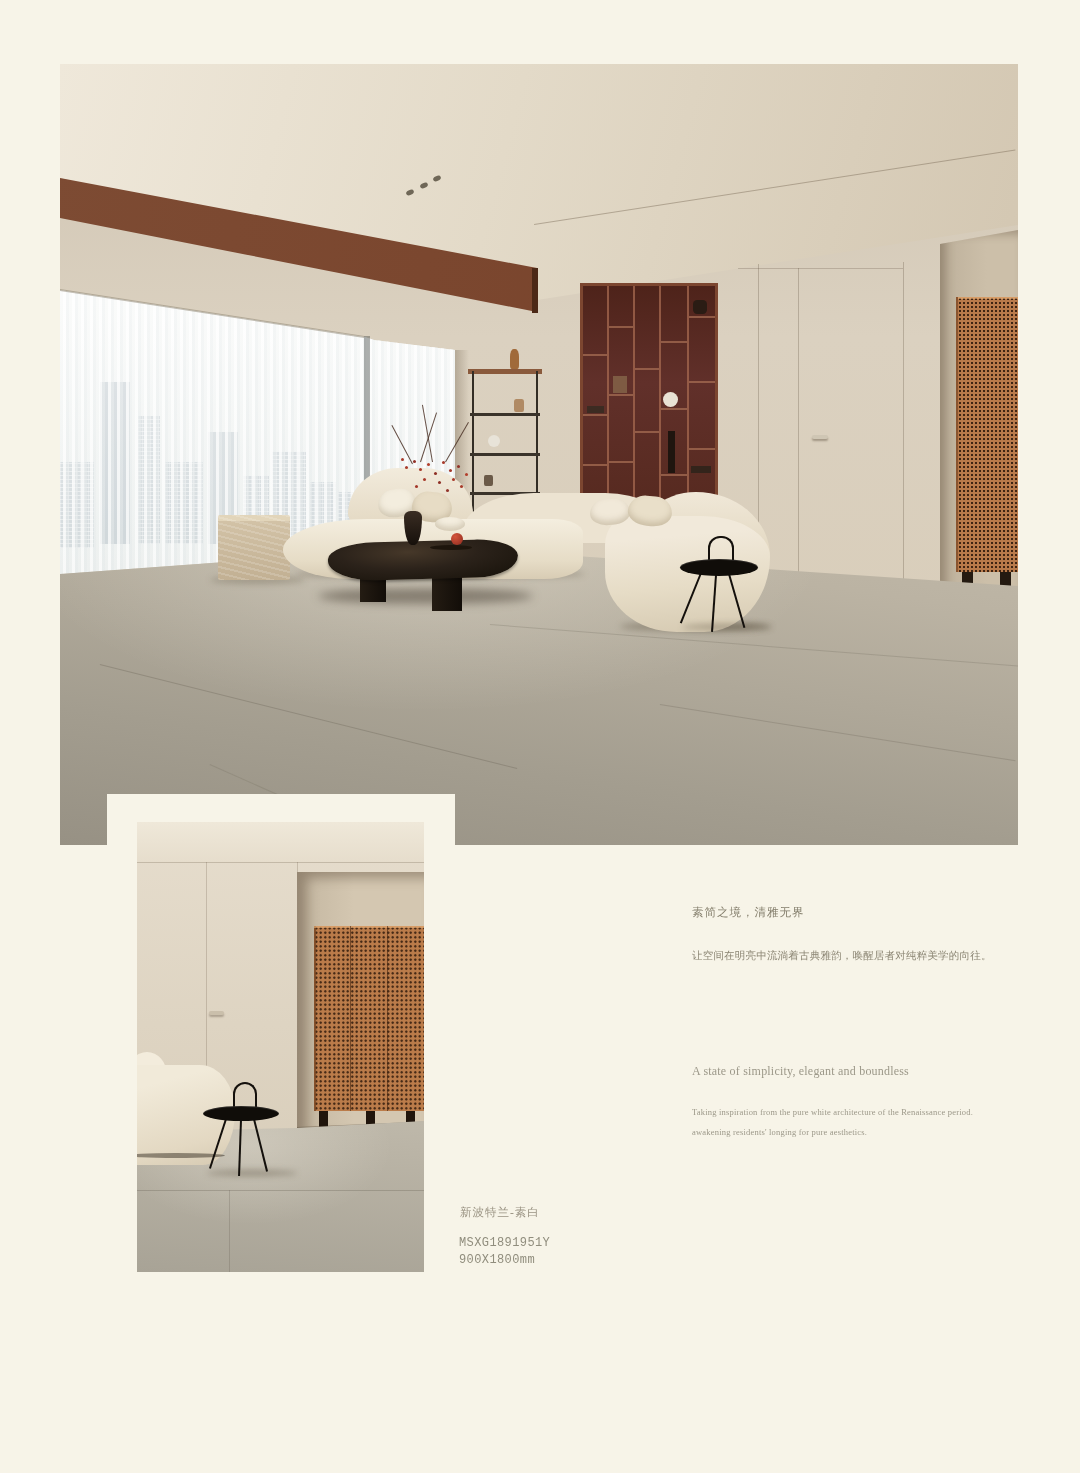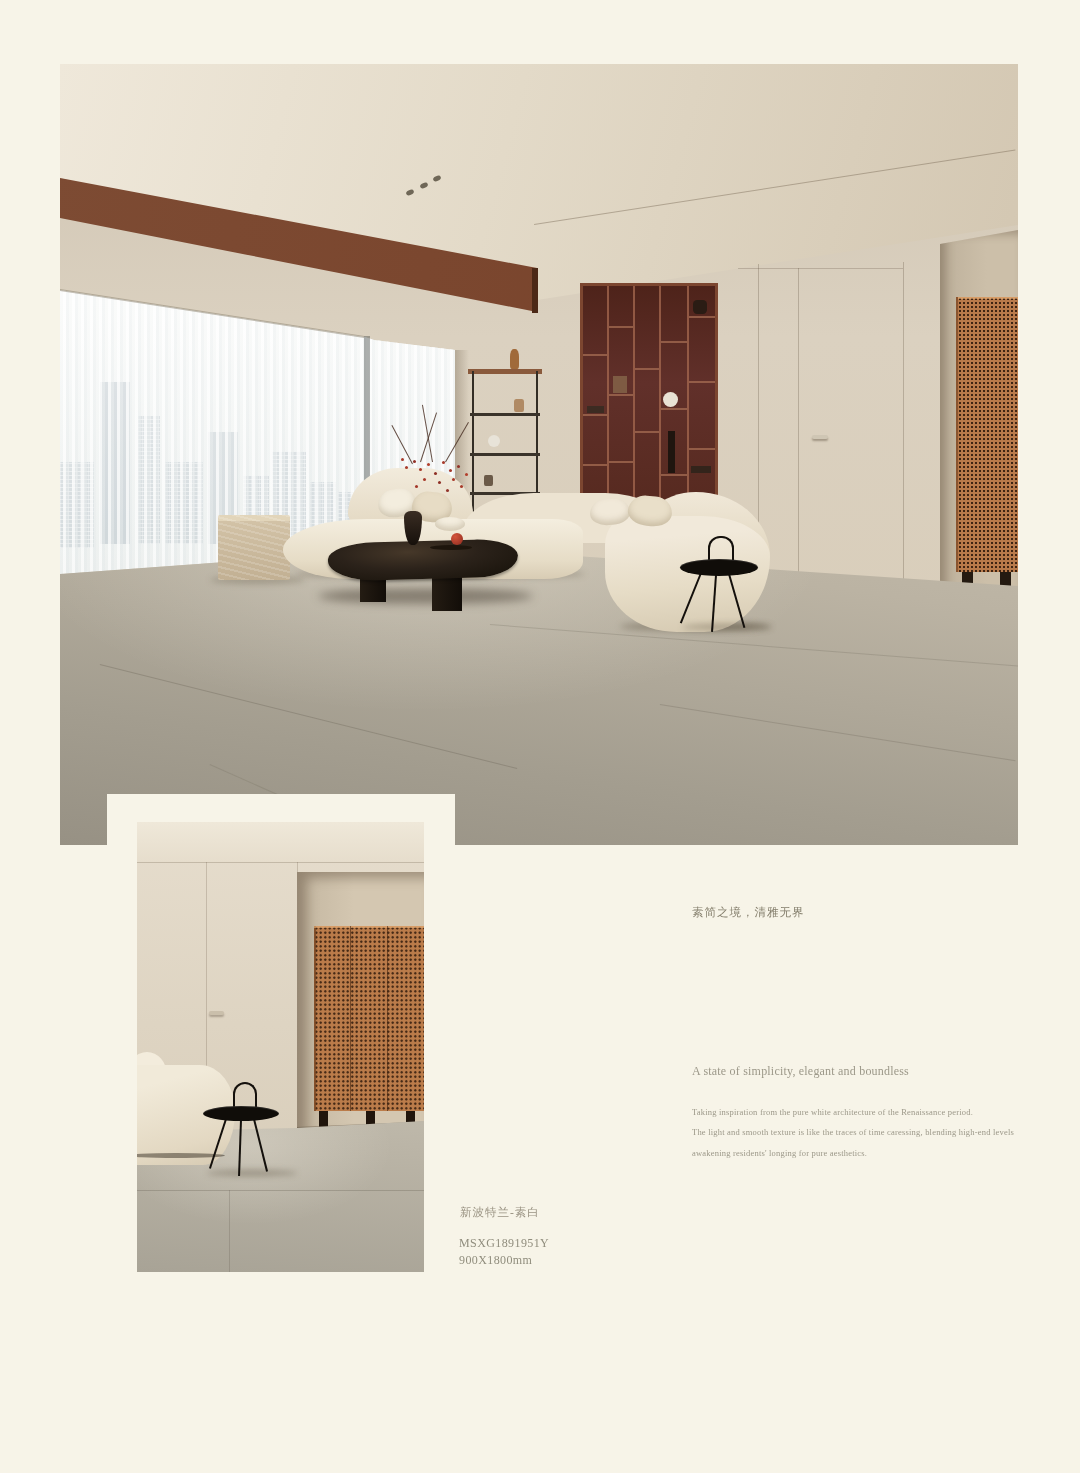"让空间在明亮中流淌着古典雅韵，唤醒居者对纯粹美学的向往。" div { html: none -> <div>让空间在明亮中流淌着古典雅韵，唤醒居者对纯粹美学的向往。</div> }
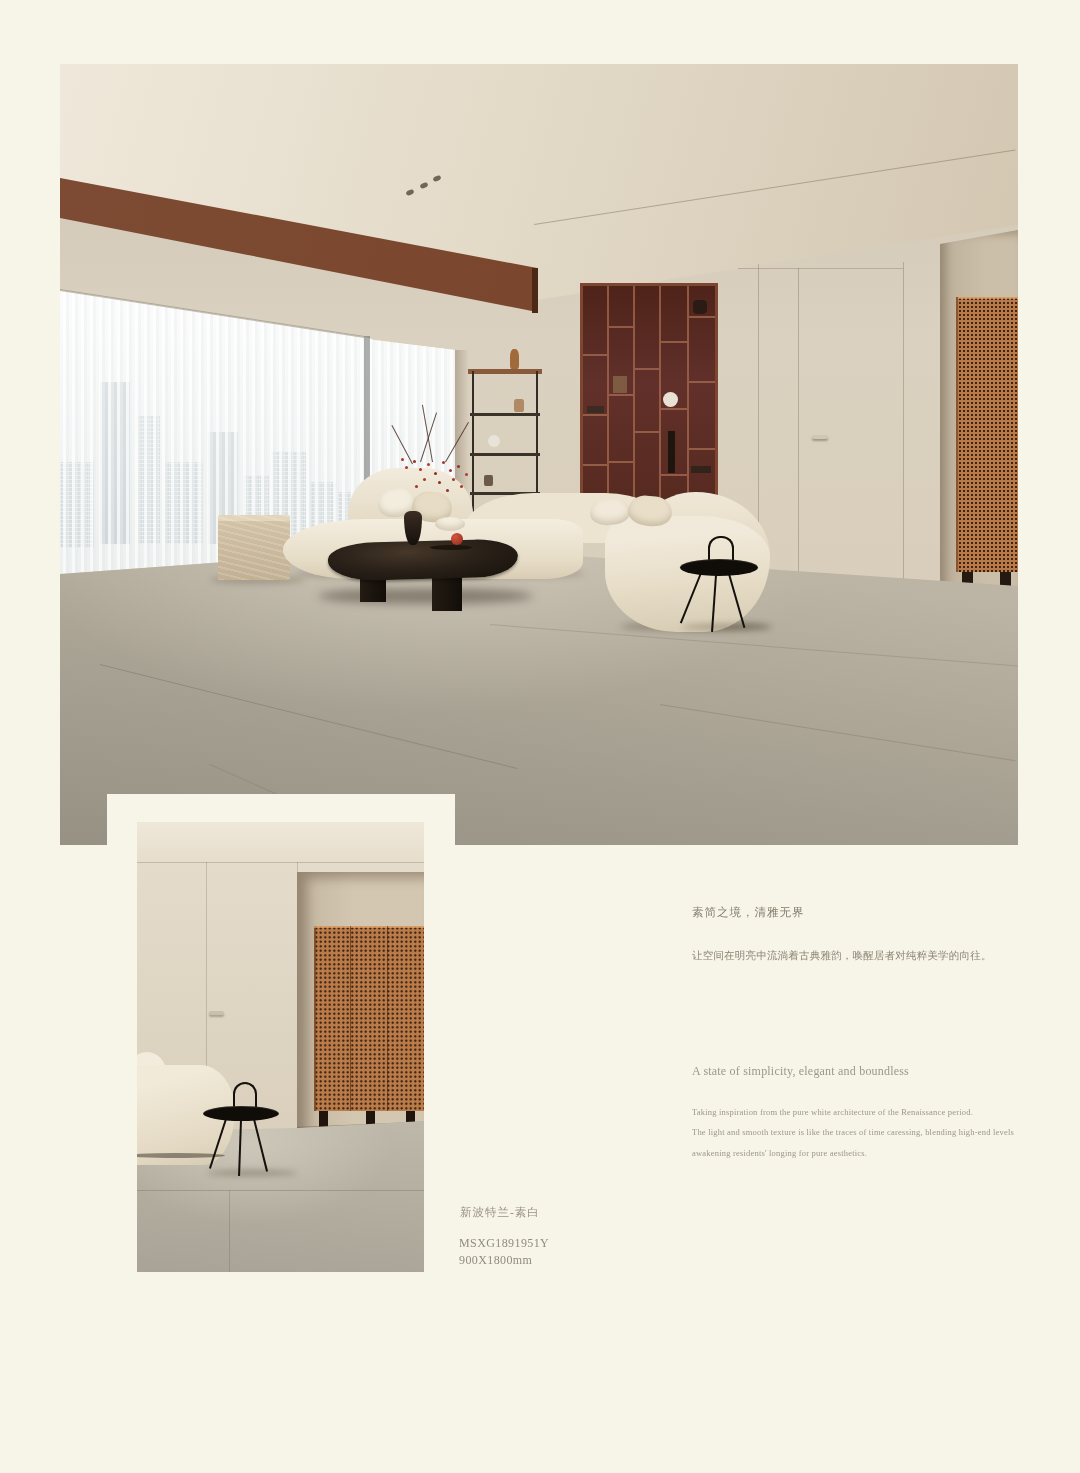"The light and smooth texture" div { html: <div>The light and smooth texture is like the traces of time caressing, blending high-end levels</div> -> none }
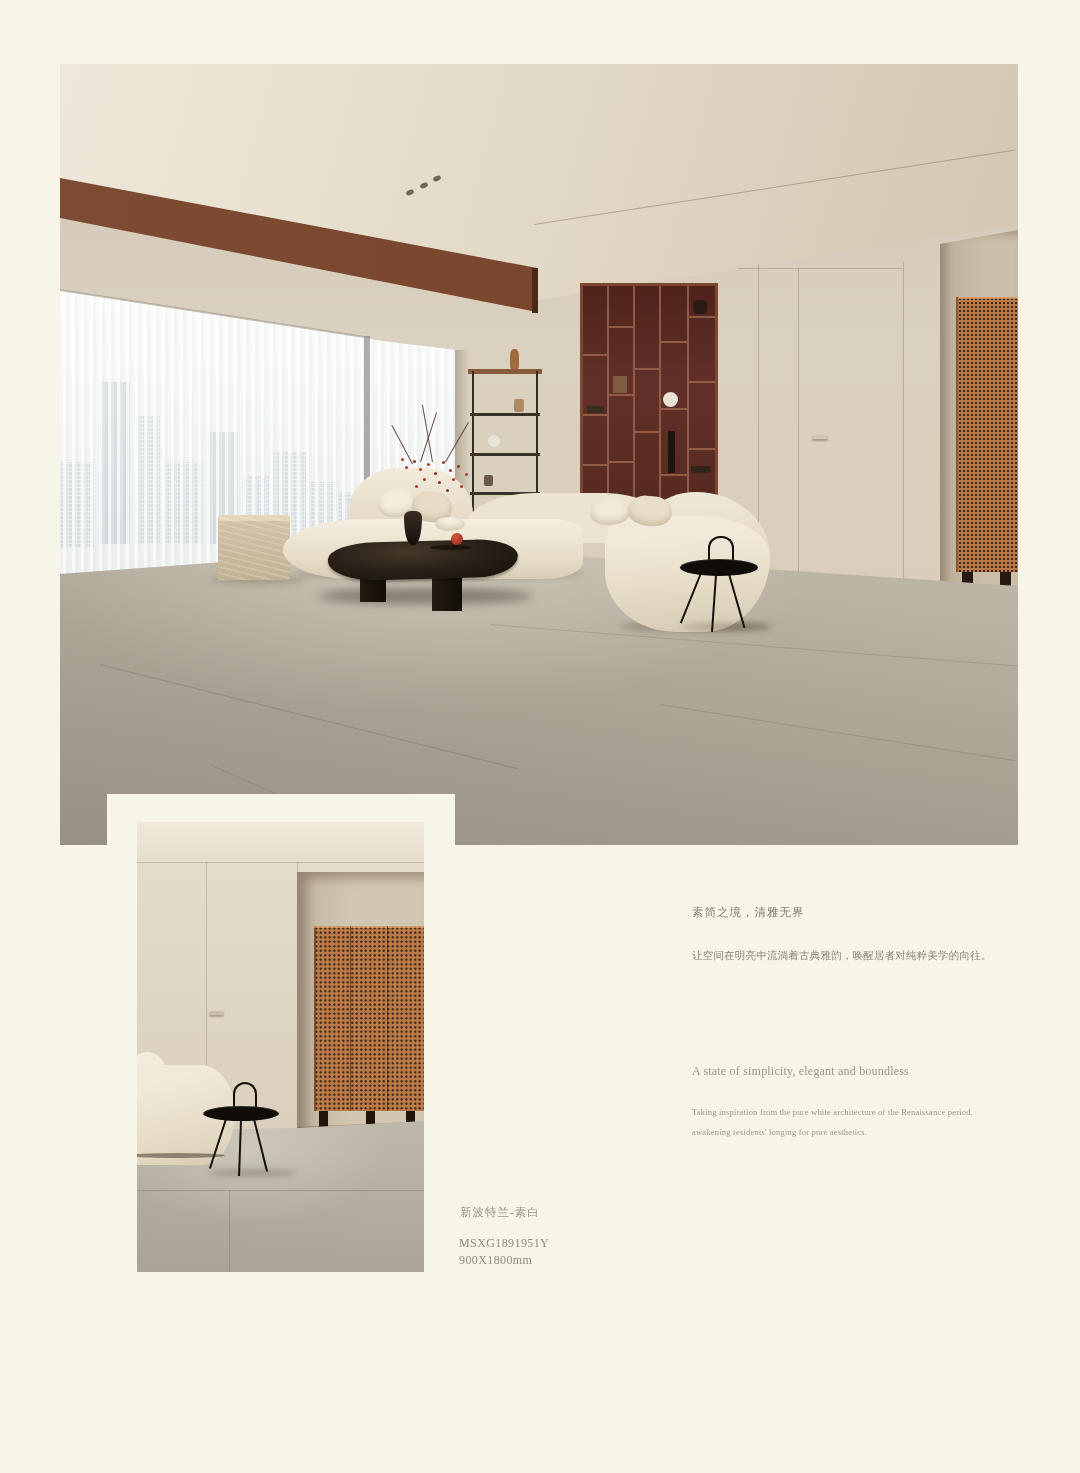"MSXG1891951Y" .product-code { font-family: Liberation Serif, serif -> Liberation Mono, monospace }
